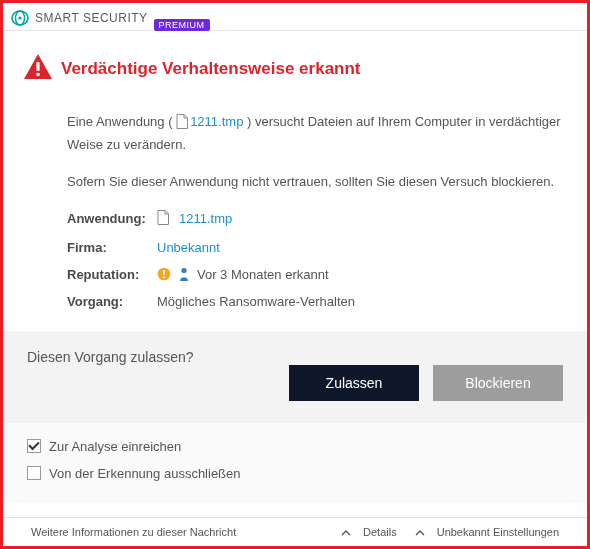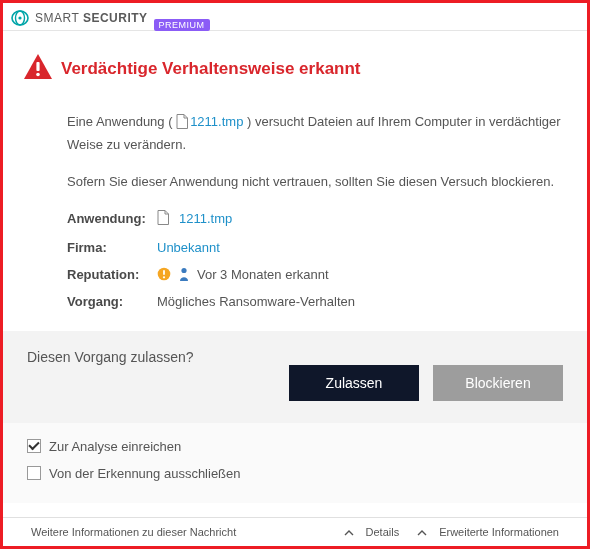"SECURITY" .brand-text .reg { font-weight: 700 -> 400 }
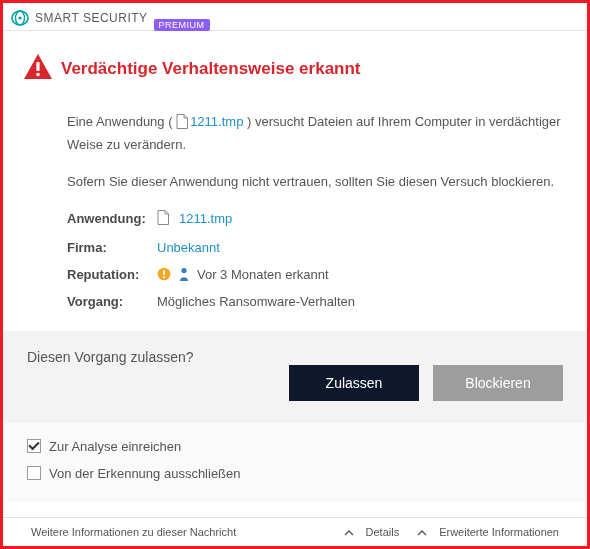"PREMIUM" .badge { background: #8b5cf6 -> #6d28d9 }
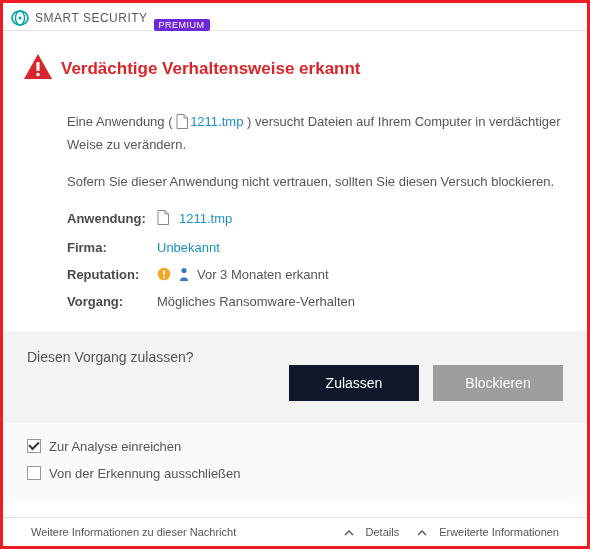"Erweiterte Informationen" span { text: Erweiterte Informationen -> Unbekannt Einstellungen }
